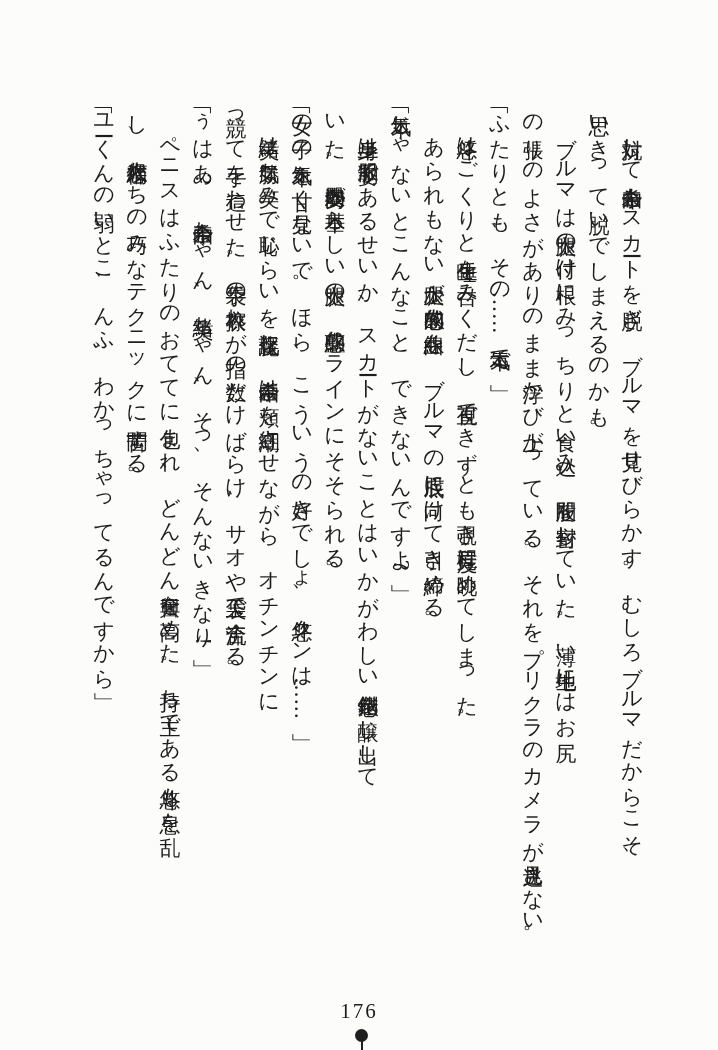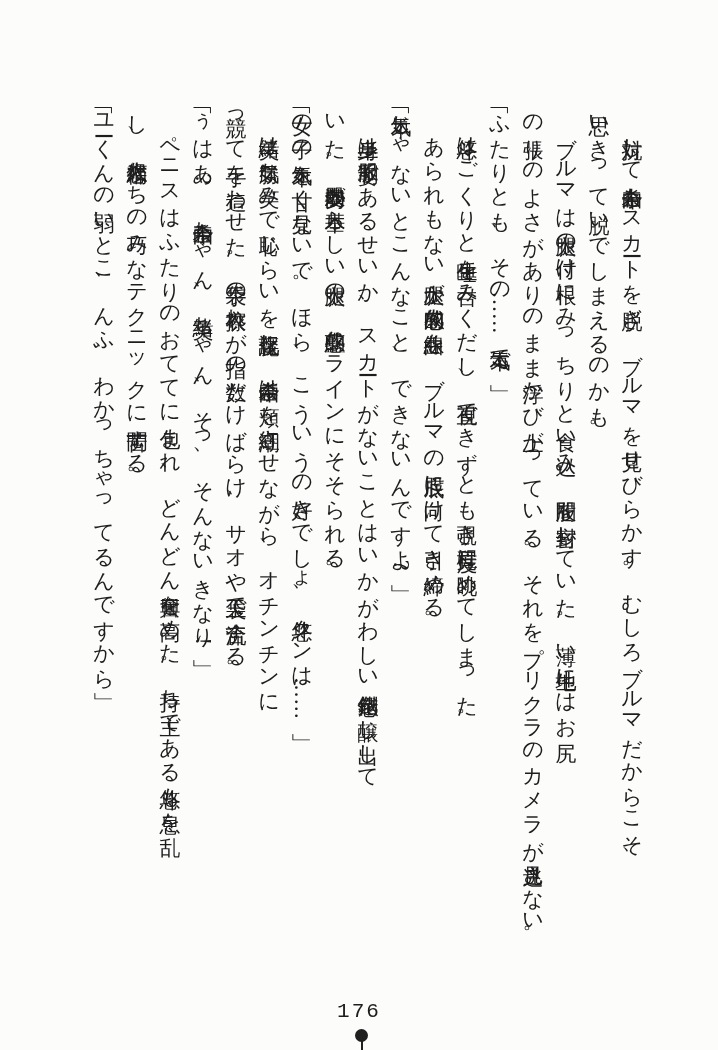"176" .page-number { font-family: Liberation Mono, monospace -> Liberation Serif, serif }
